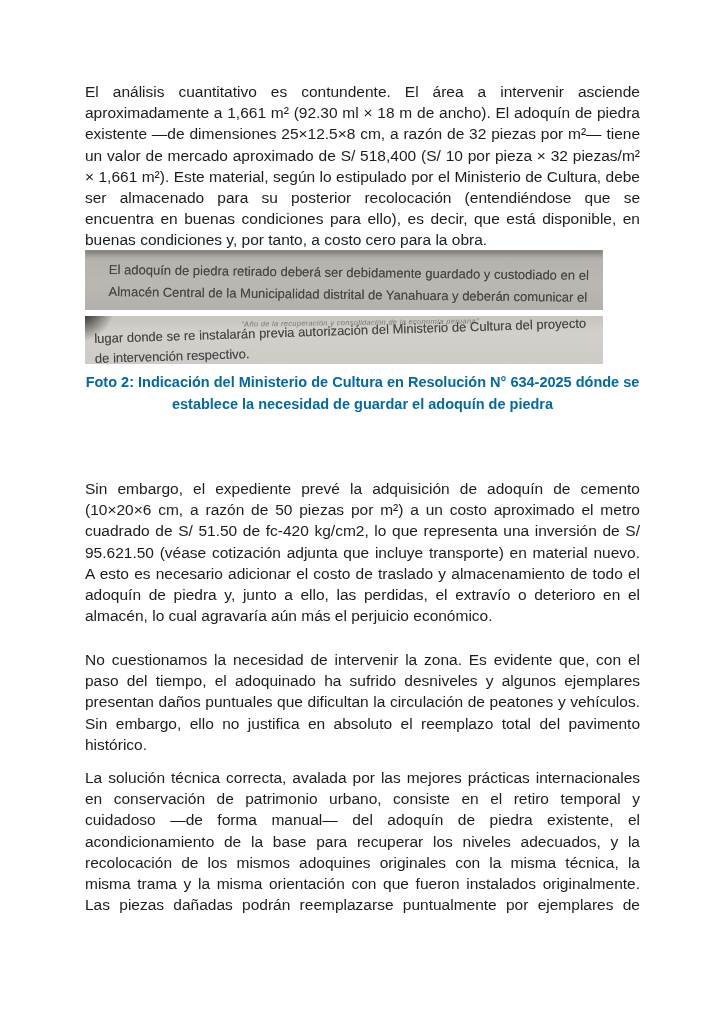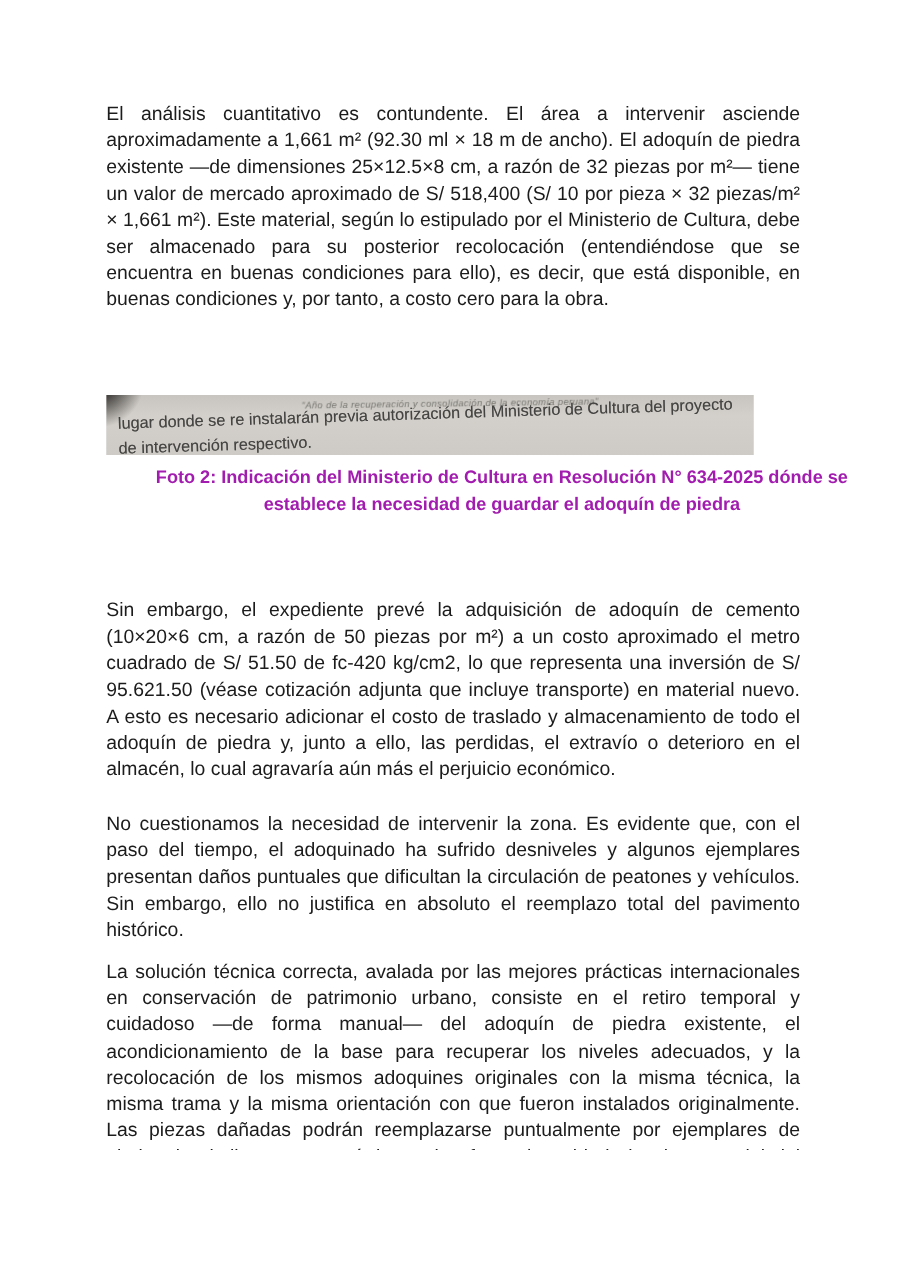"El adoquín de piedra retirado" div.scan { html: none -> <div> <div></div> <div>El adoquín de piedra retirado deberá ser debidamente guardado y custodiado en el Almacén Central de la Municipalidad distrital de Yanahuara y deberán comunicar el</div> </div> }
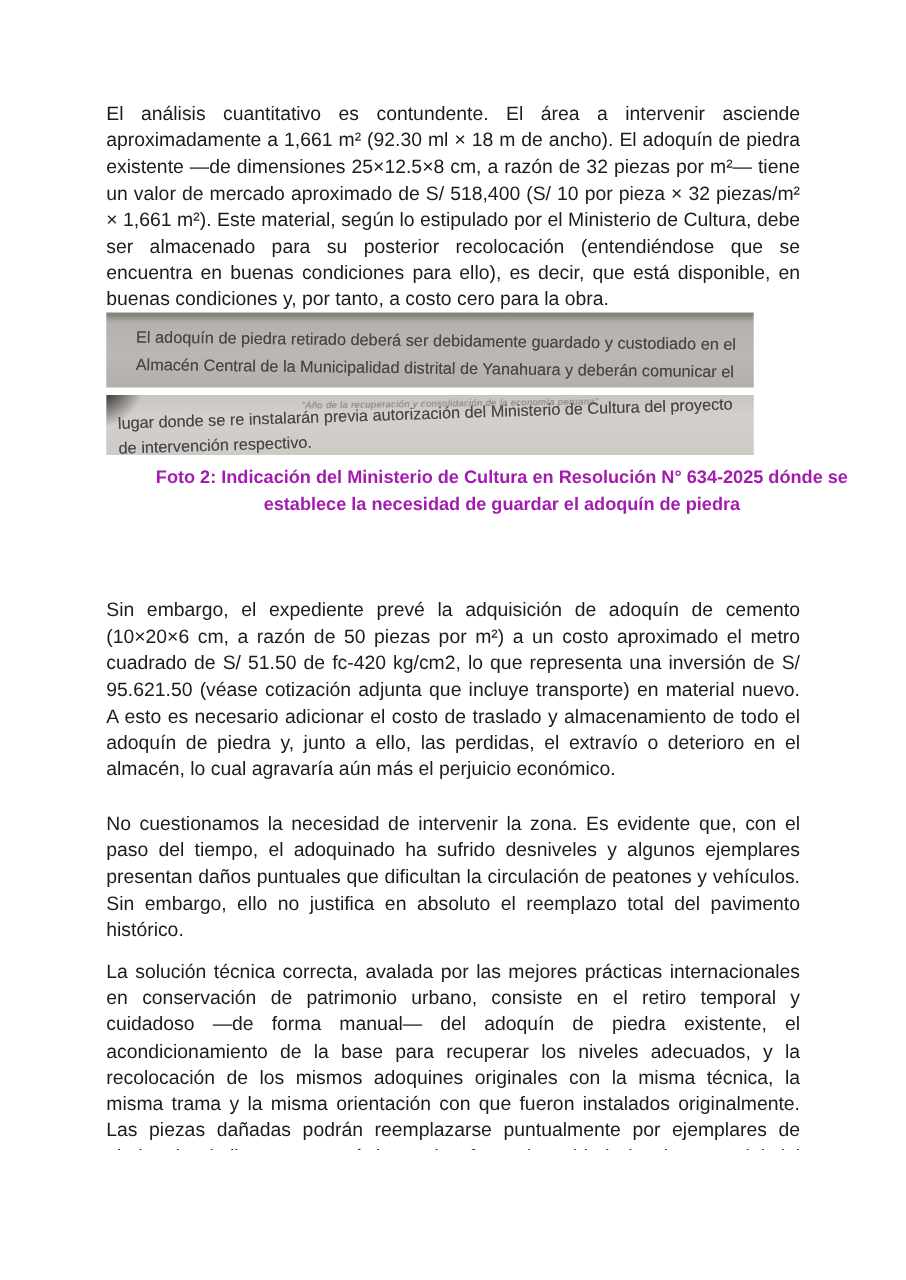"Foto 2: Indicación del Ministerio" .caption { color: #a21caf -> #0369a1; margin-left: 39px -> none }
